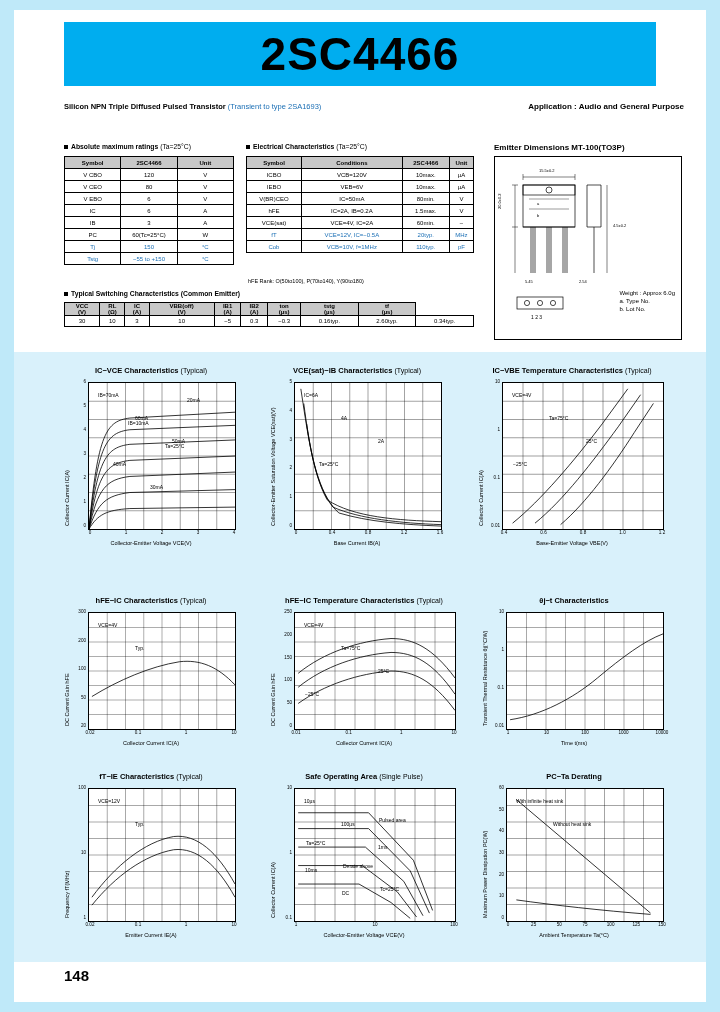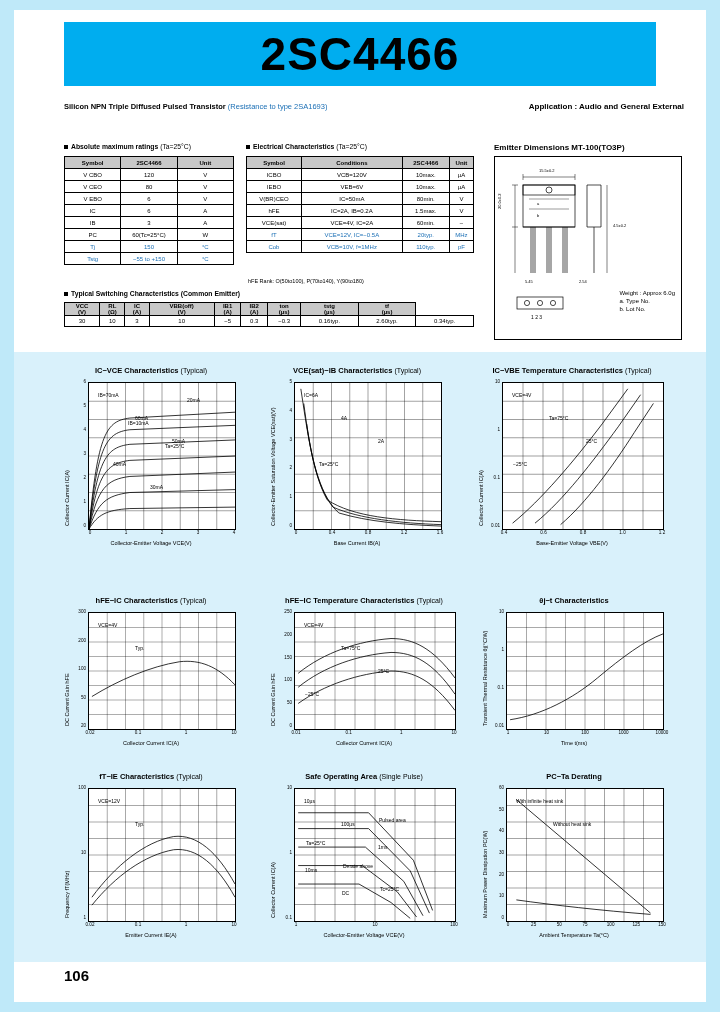"(Resistance to type 2SA1693)" span.cmp { text: Resistance -> Transient }
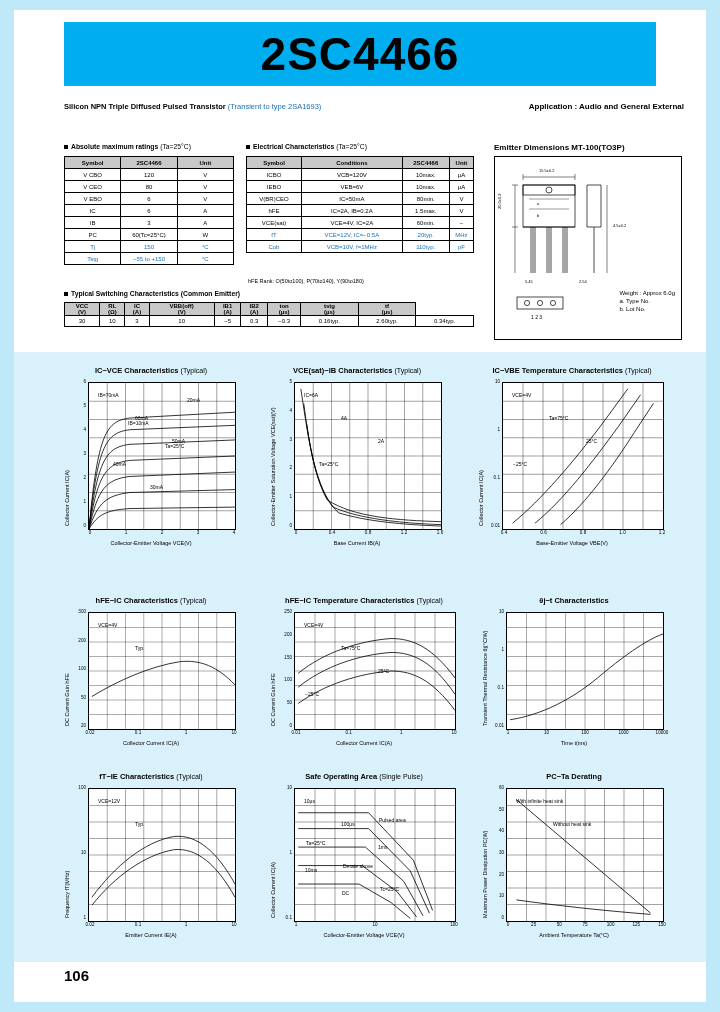"Application : Audio and General" div.appline { text: External -> Purpose }
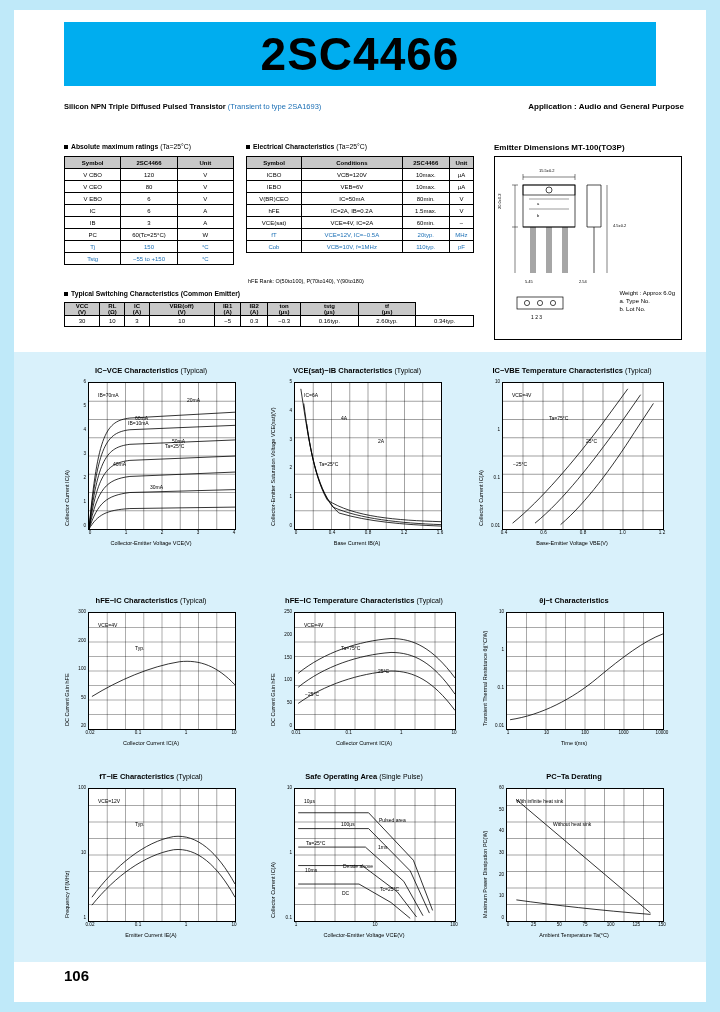"106" div.pageno { text: 106 -> 148 }
